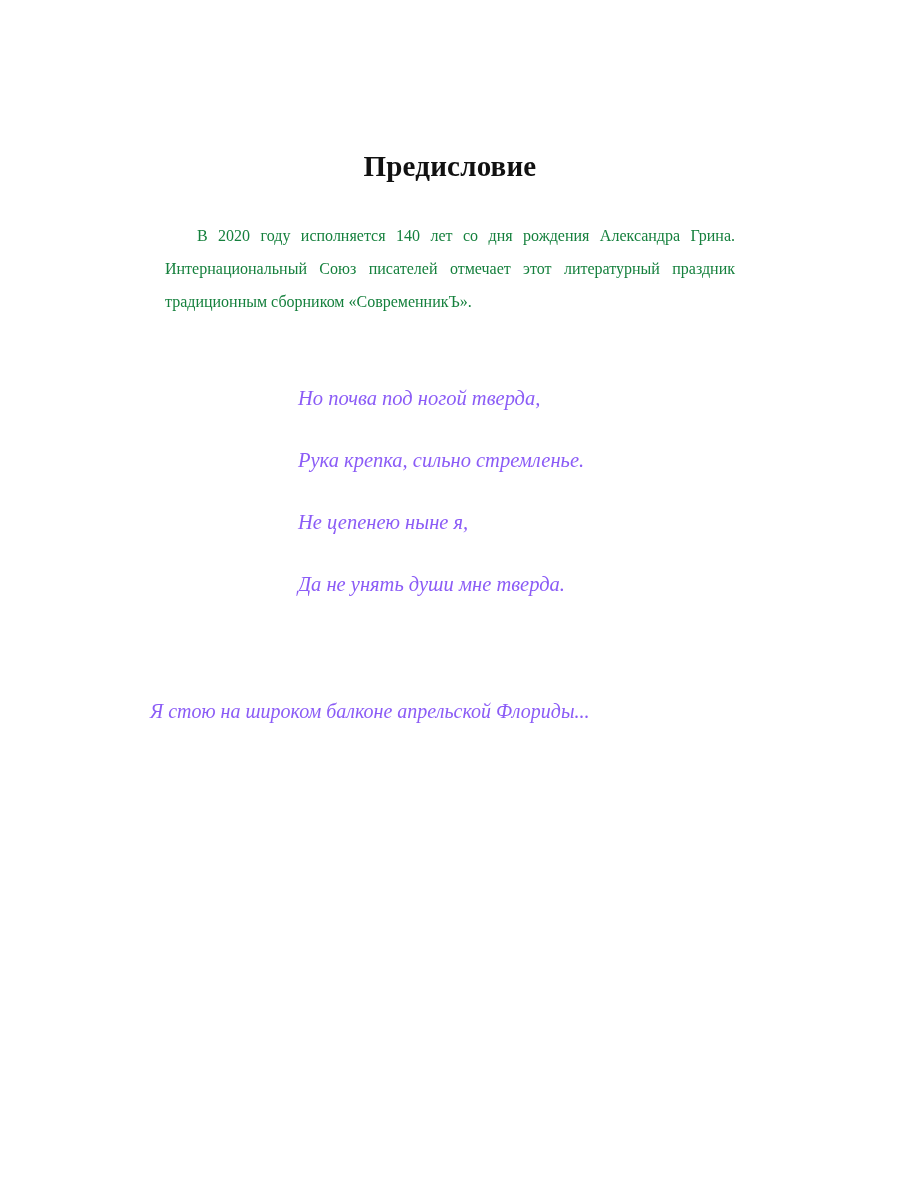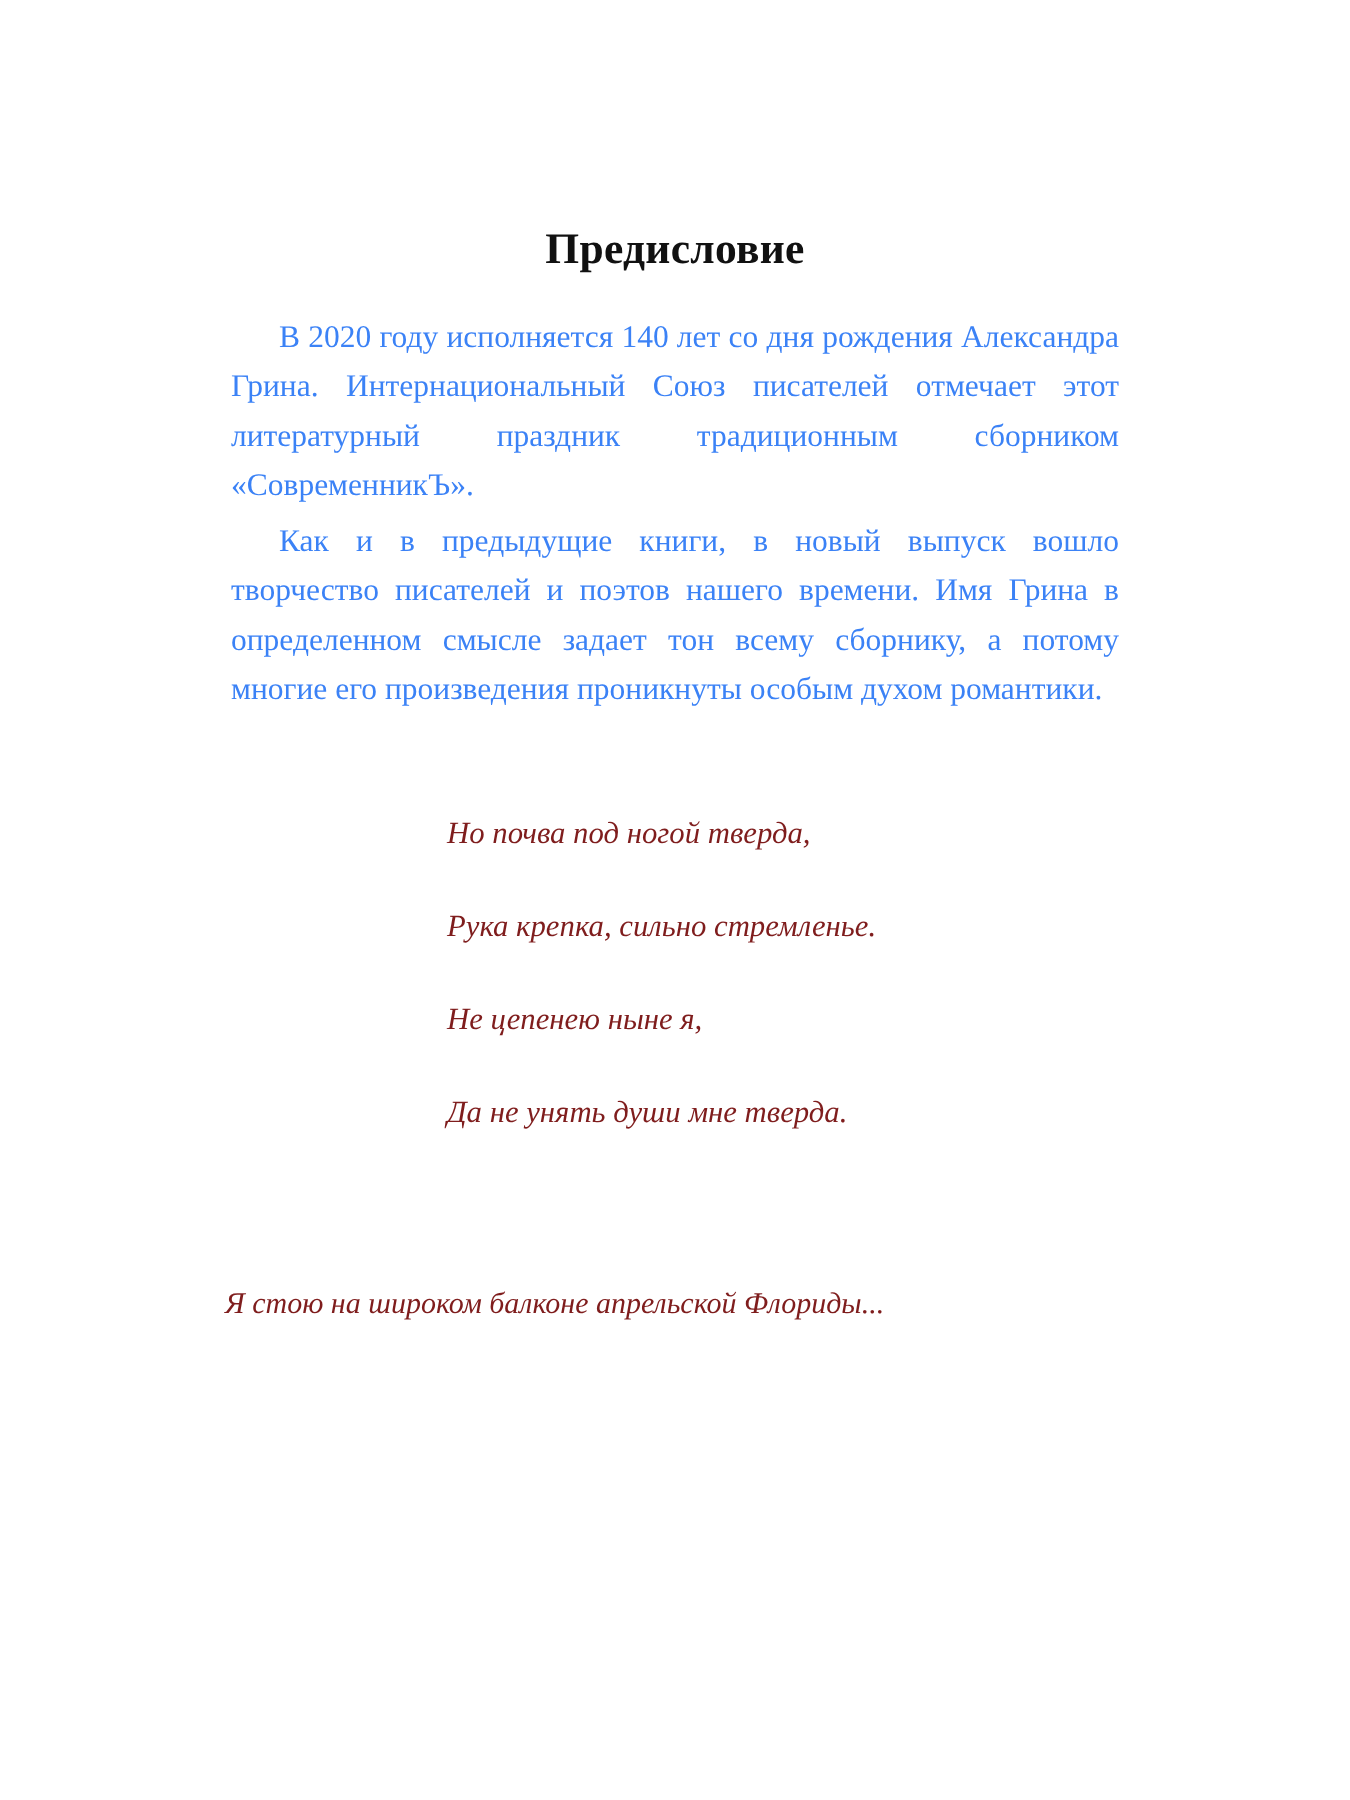"В 2020 году исполняется 140" p.para { color: #3b82f6 -> #15803d; font-size: 21px -> 16px; margin: 4px -> 15px }
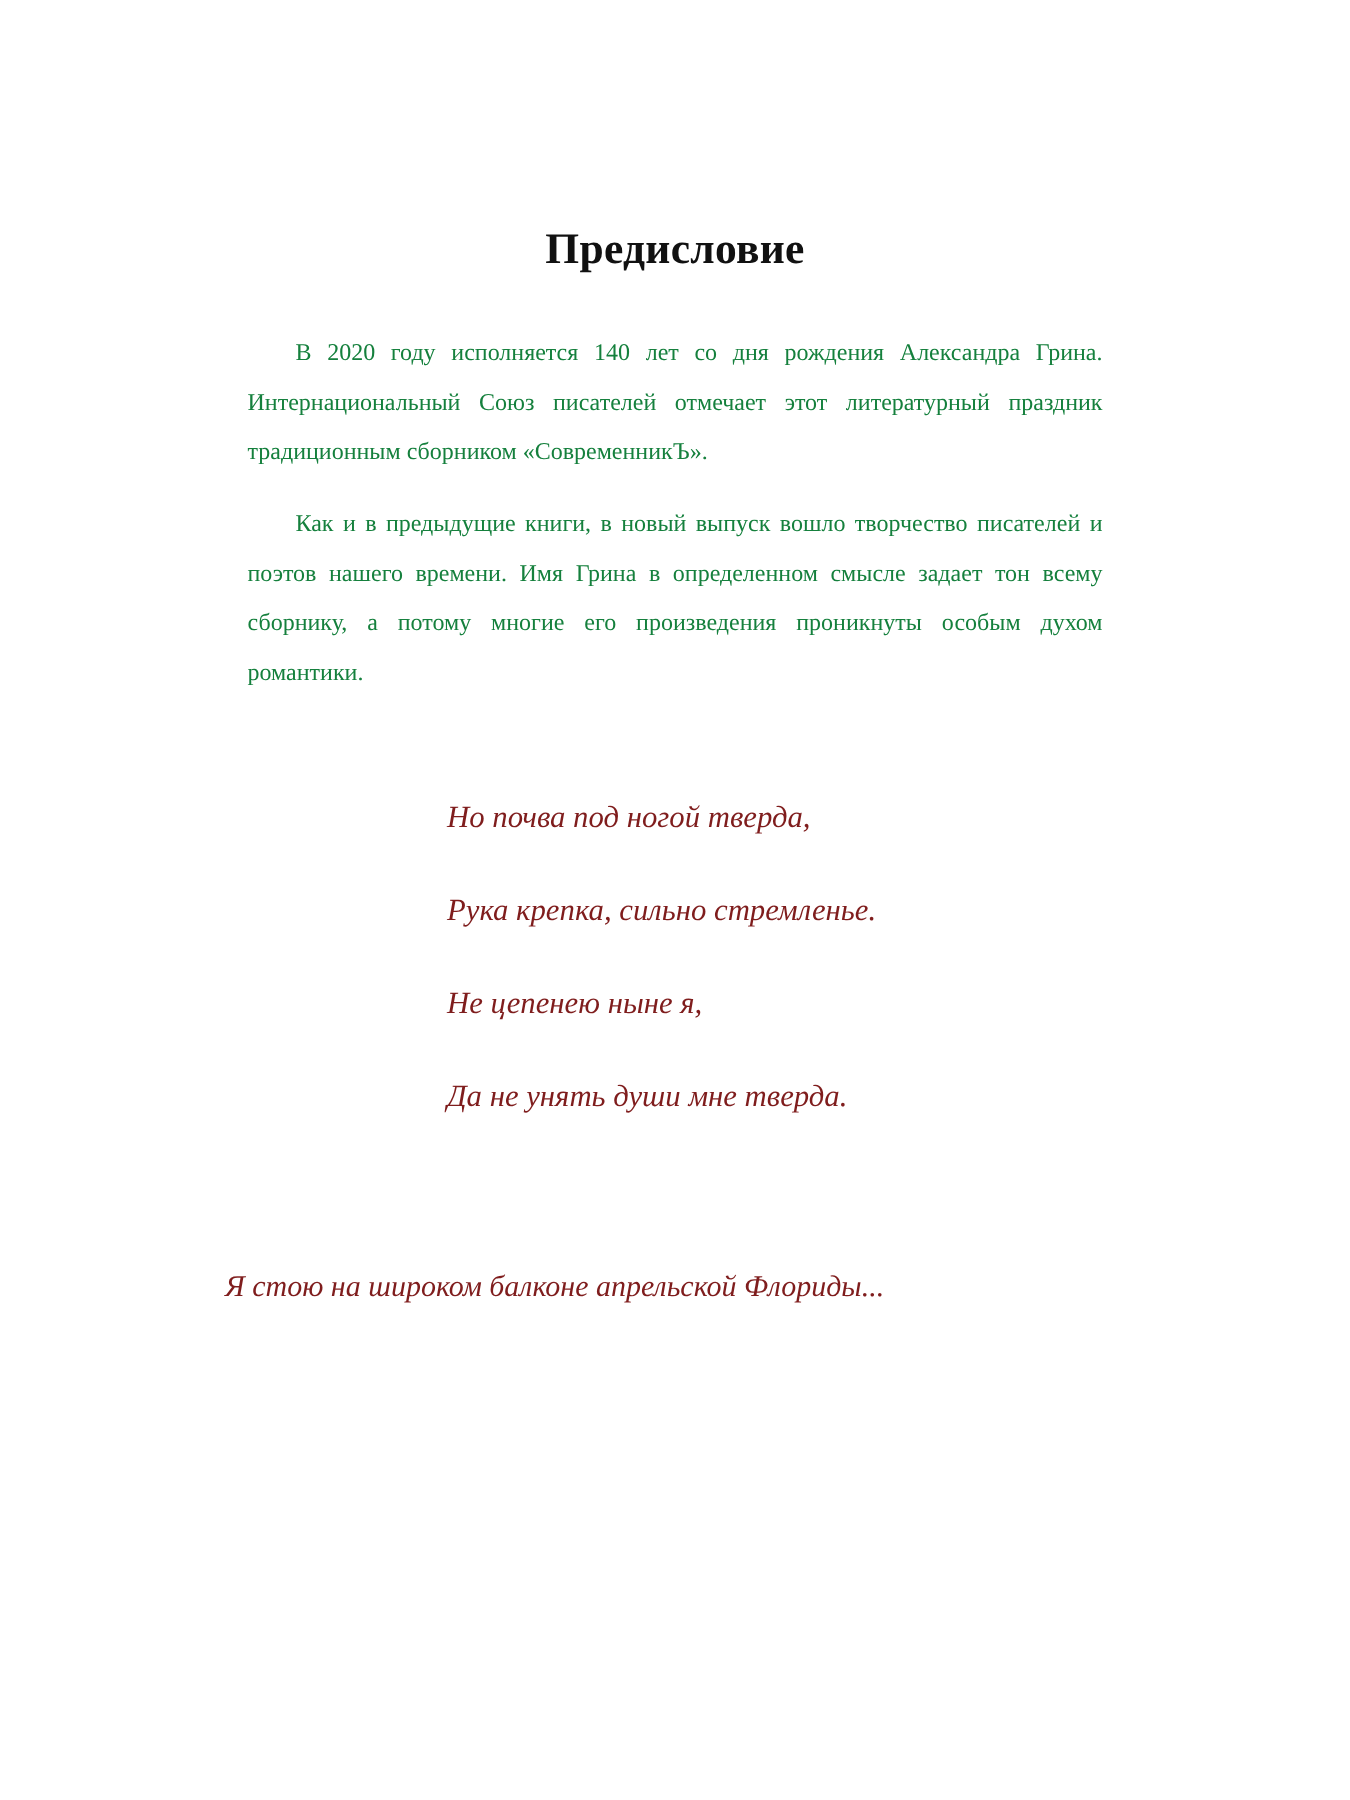"Как и в предыдущие книги," p.para { html: <p>Как и в предыдущие книги, в новый выпуск вошло творчество писателей и поэтов нашего времени. Имя Грина в определенном смысле задает тон всему сборнику, а потому многие его произведения проникнуты особым духом романтики.</p> -> none }
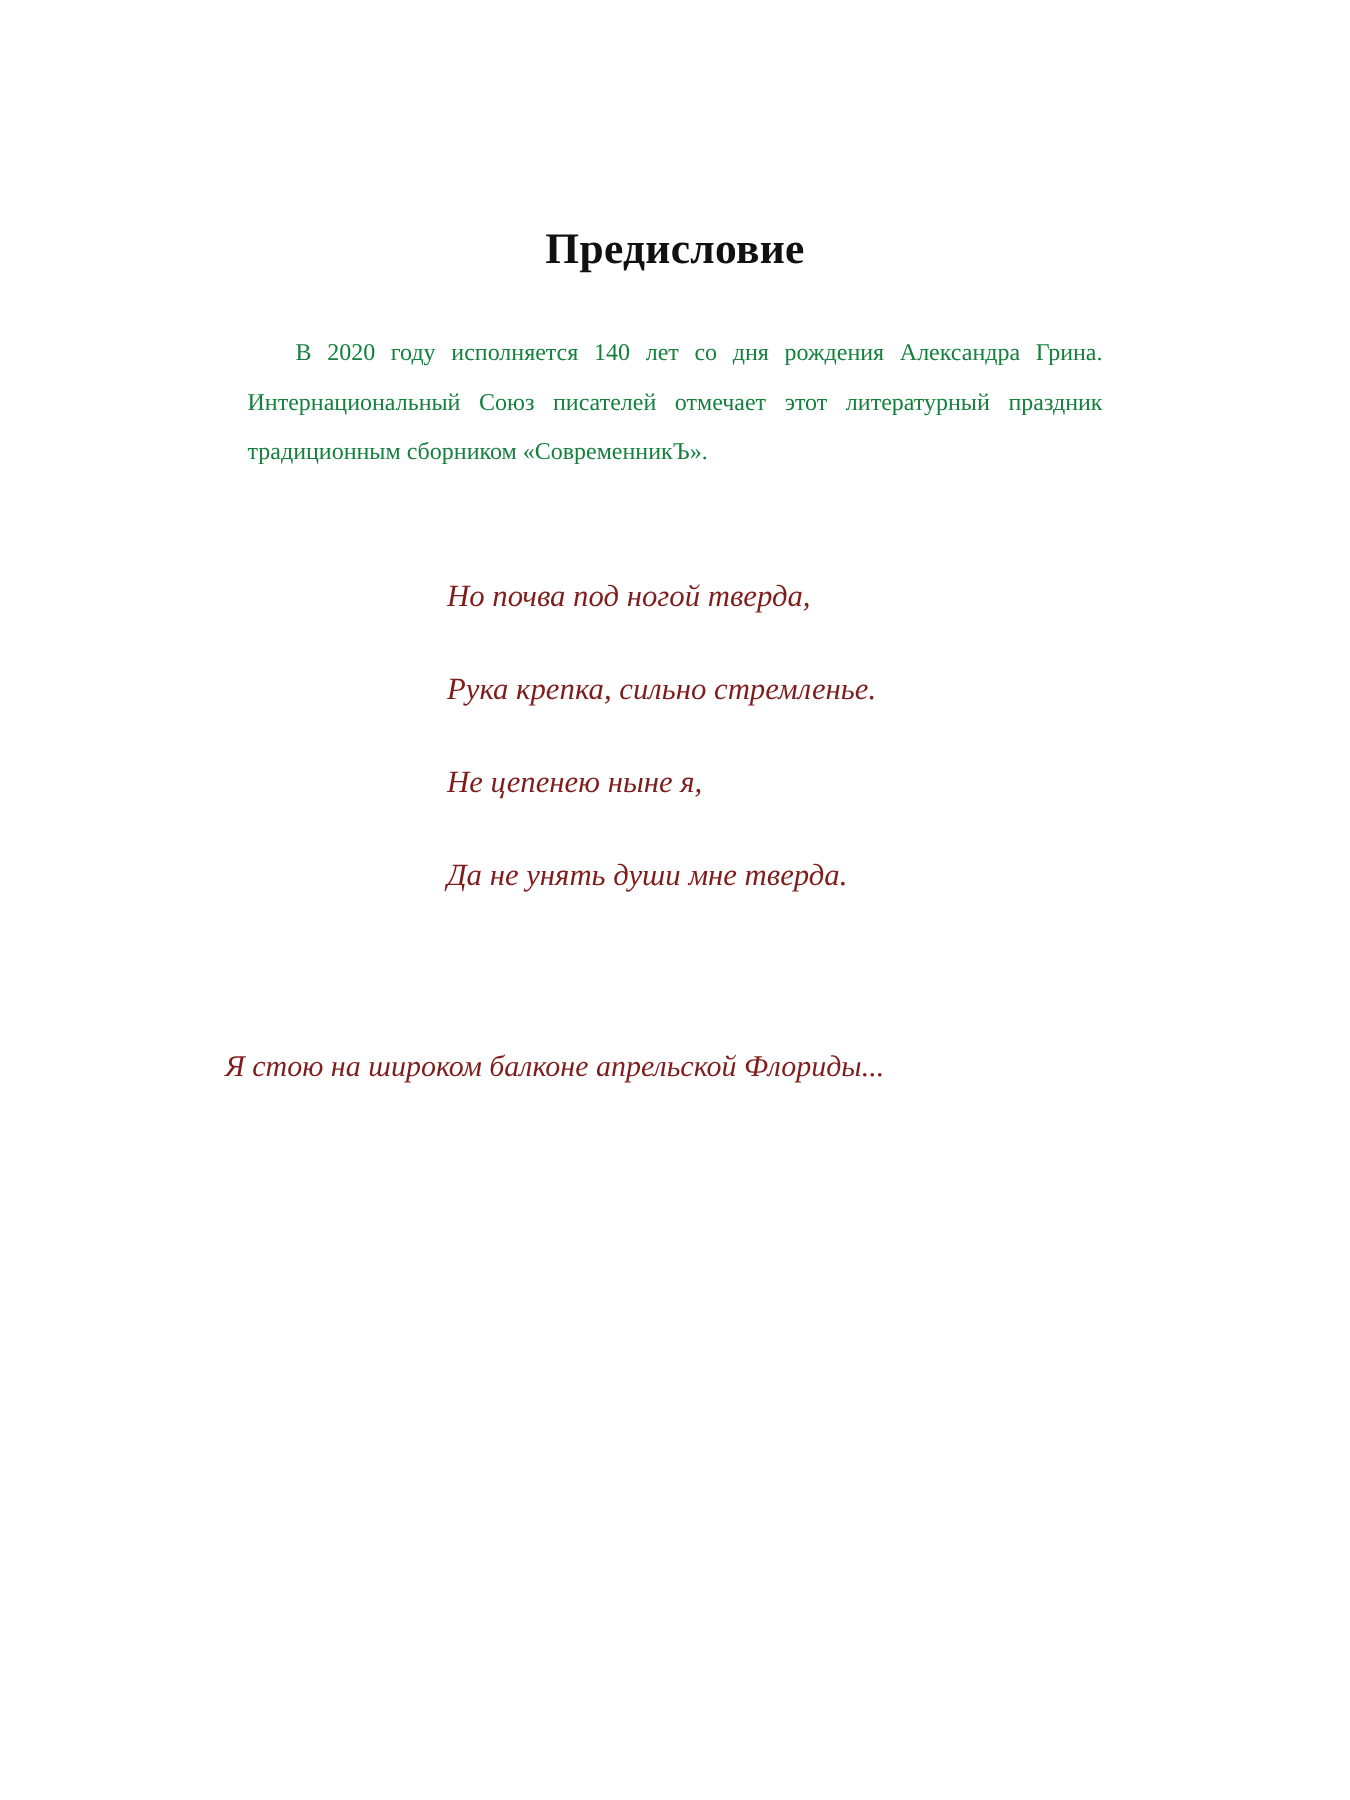"Но почва под ногой тверда," .verse { color: #7f1d1d -> #8b5cf6 }
